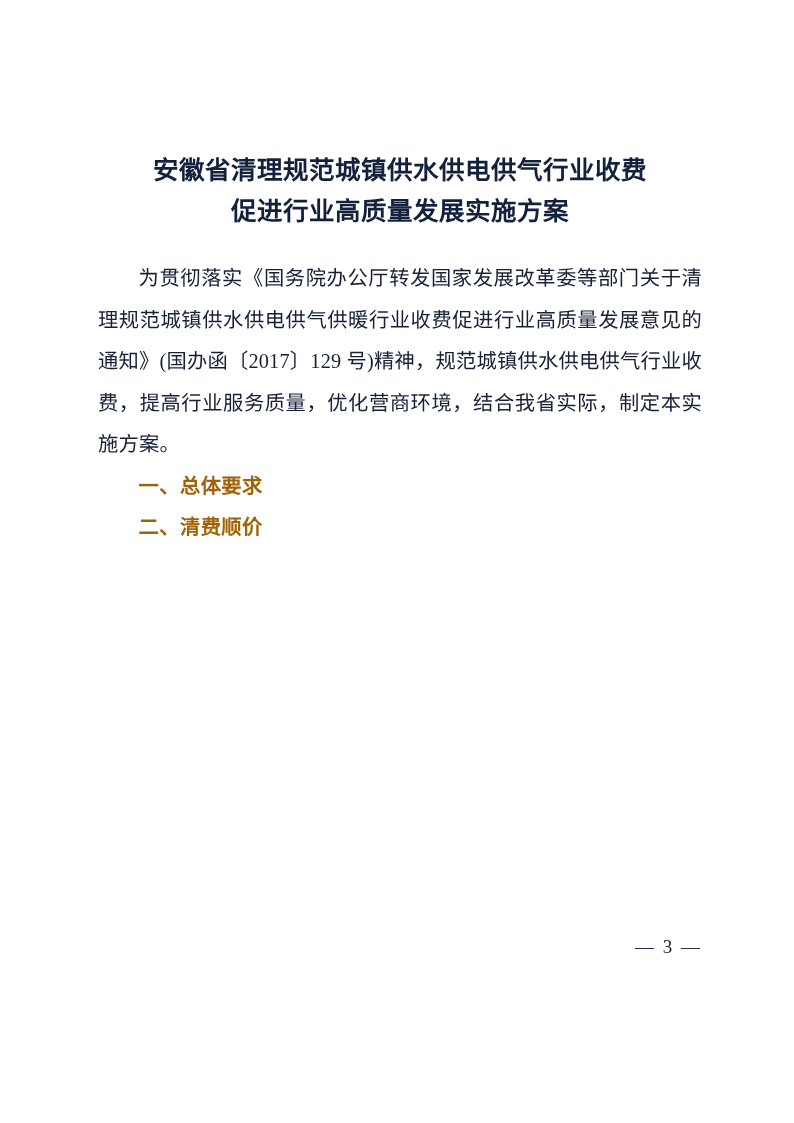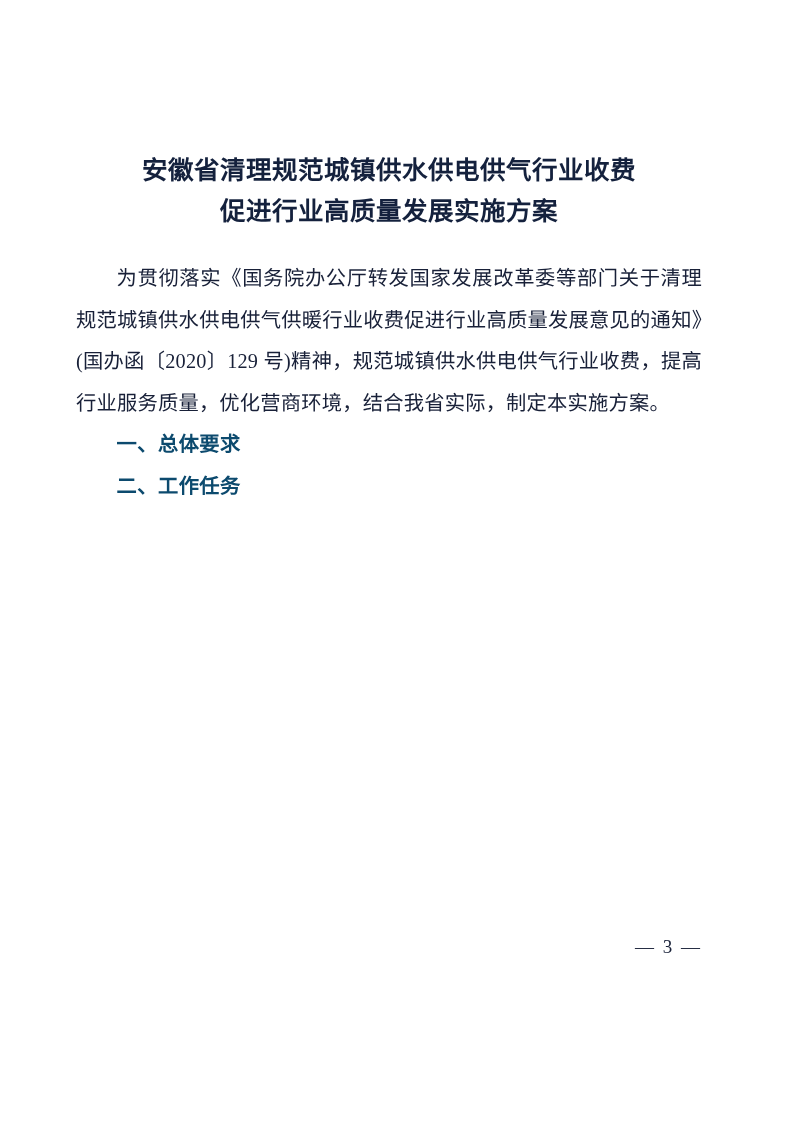"安徽省清理规范城镇供水供电供气行业收费" .page { padding: 150px 92px 60px 76px -> 150px 92px 60px 98px }
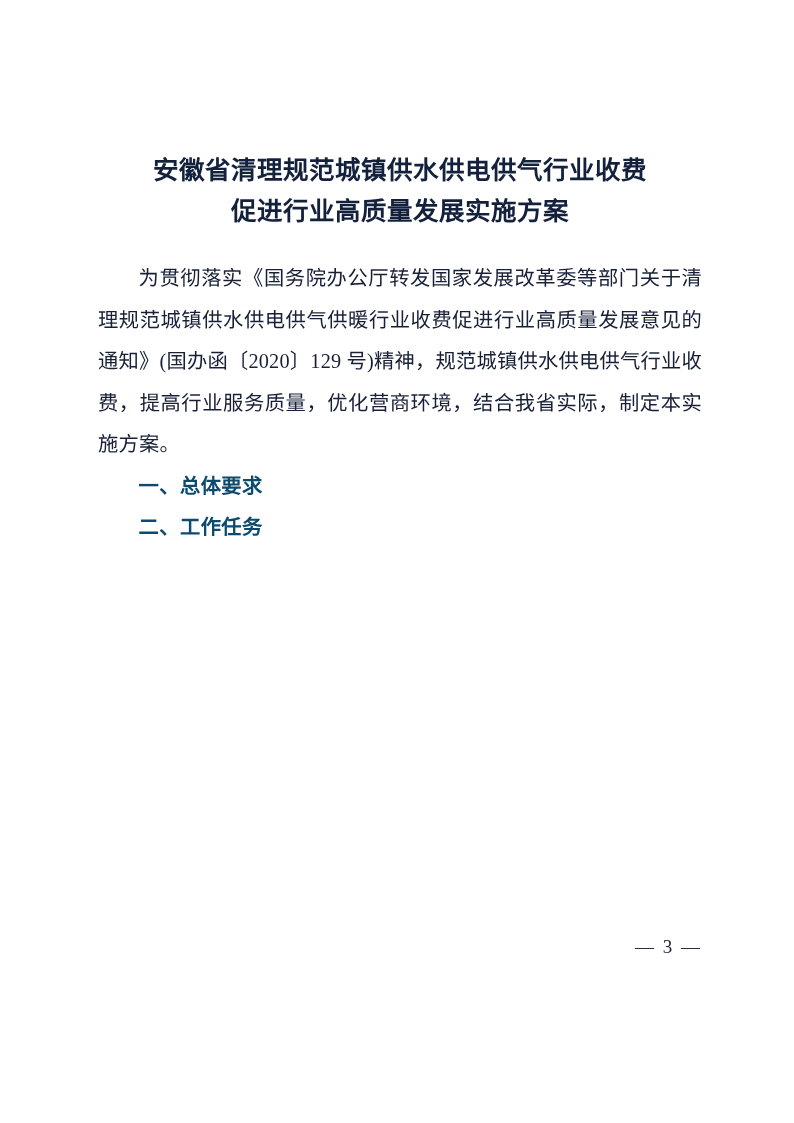"为贯彻落实《国务院办公厅转发国家发展改革委等部门关于清理规范城镇供水供电供气供暖" p.para { text: 2020 -> 2017 }
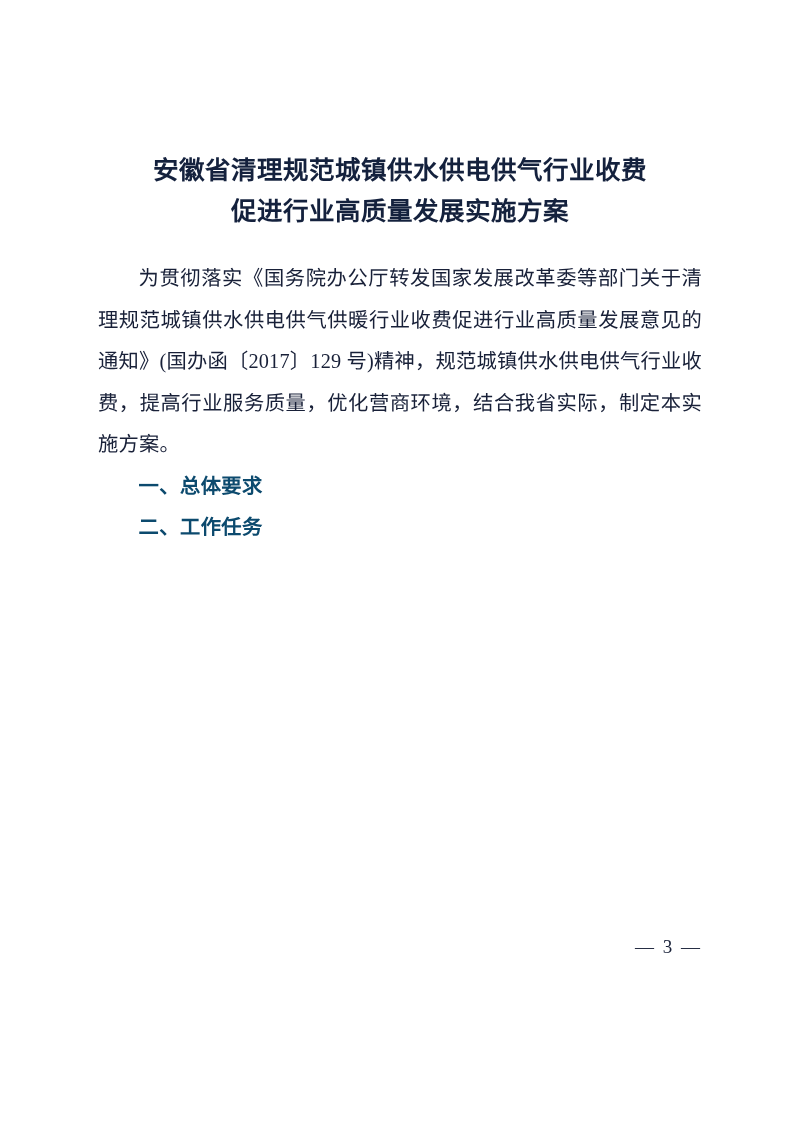"一、总体要求" .heading { color: #0c4a6e -> #a16207 }
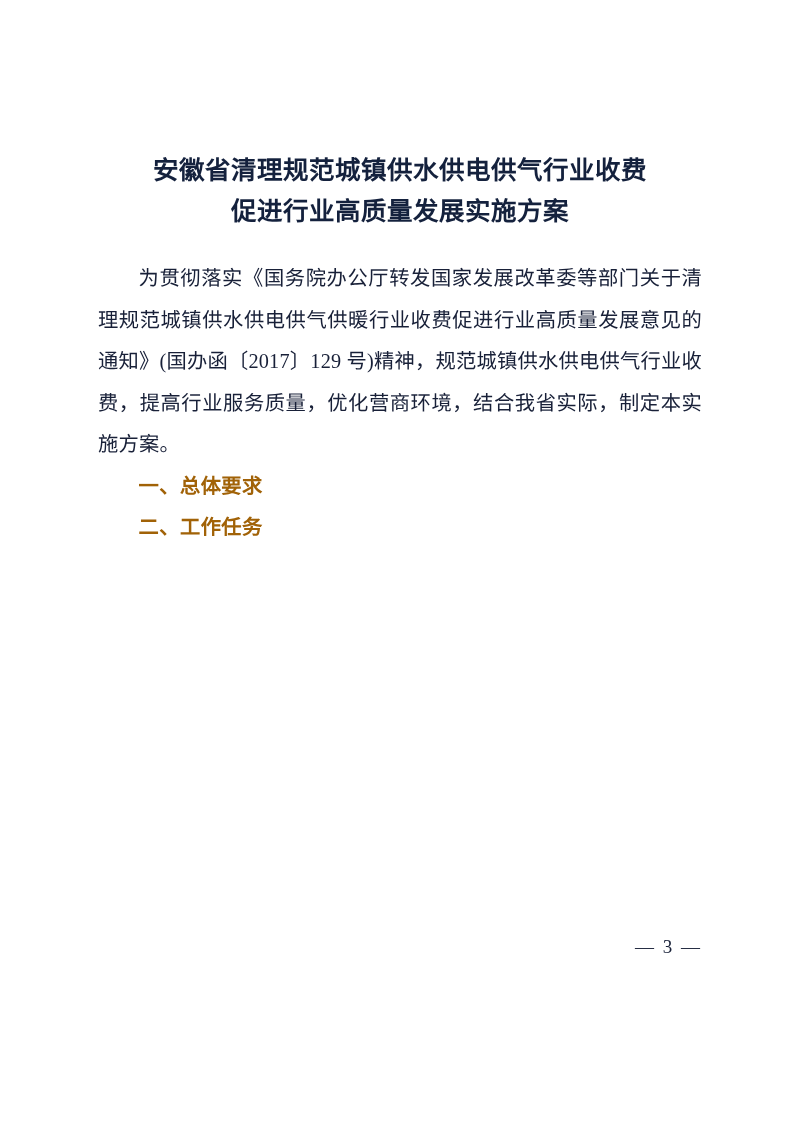"二、工作任务" p.heading { text: 工作任务 -> 清费顺价 }
